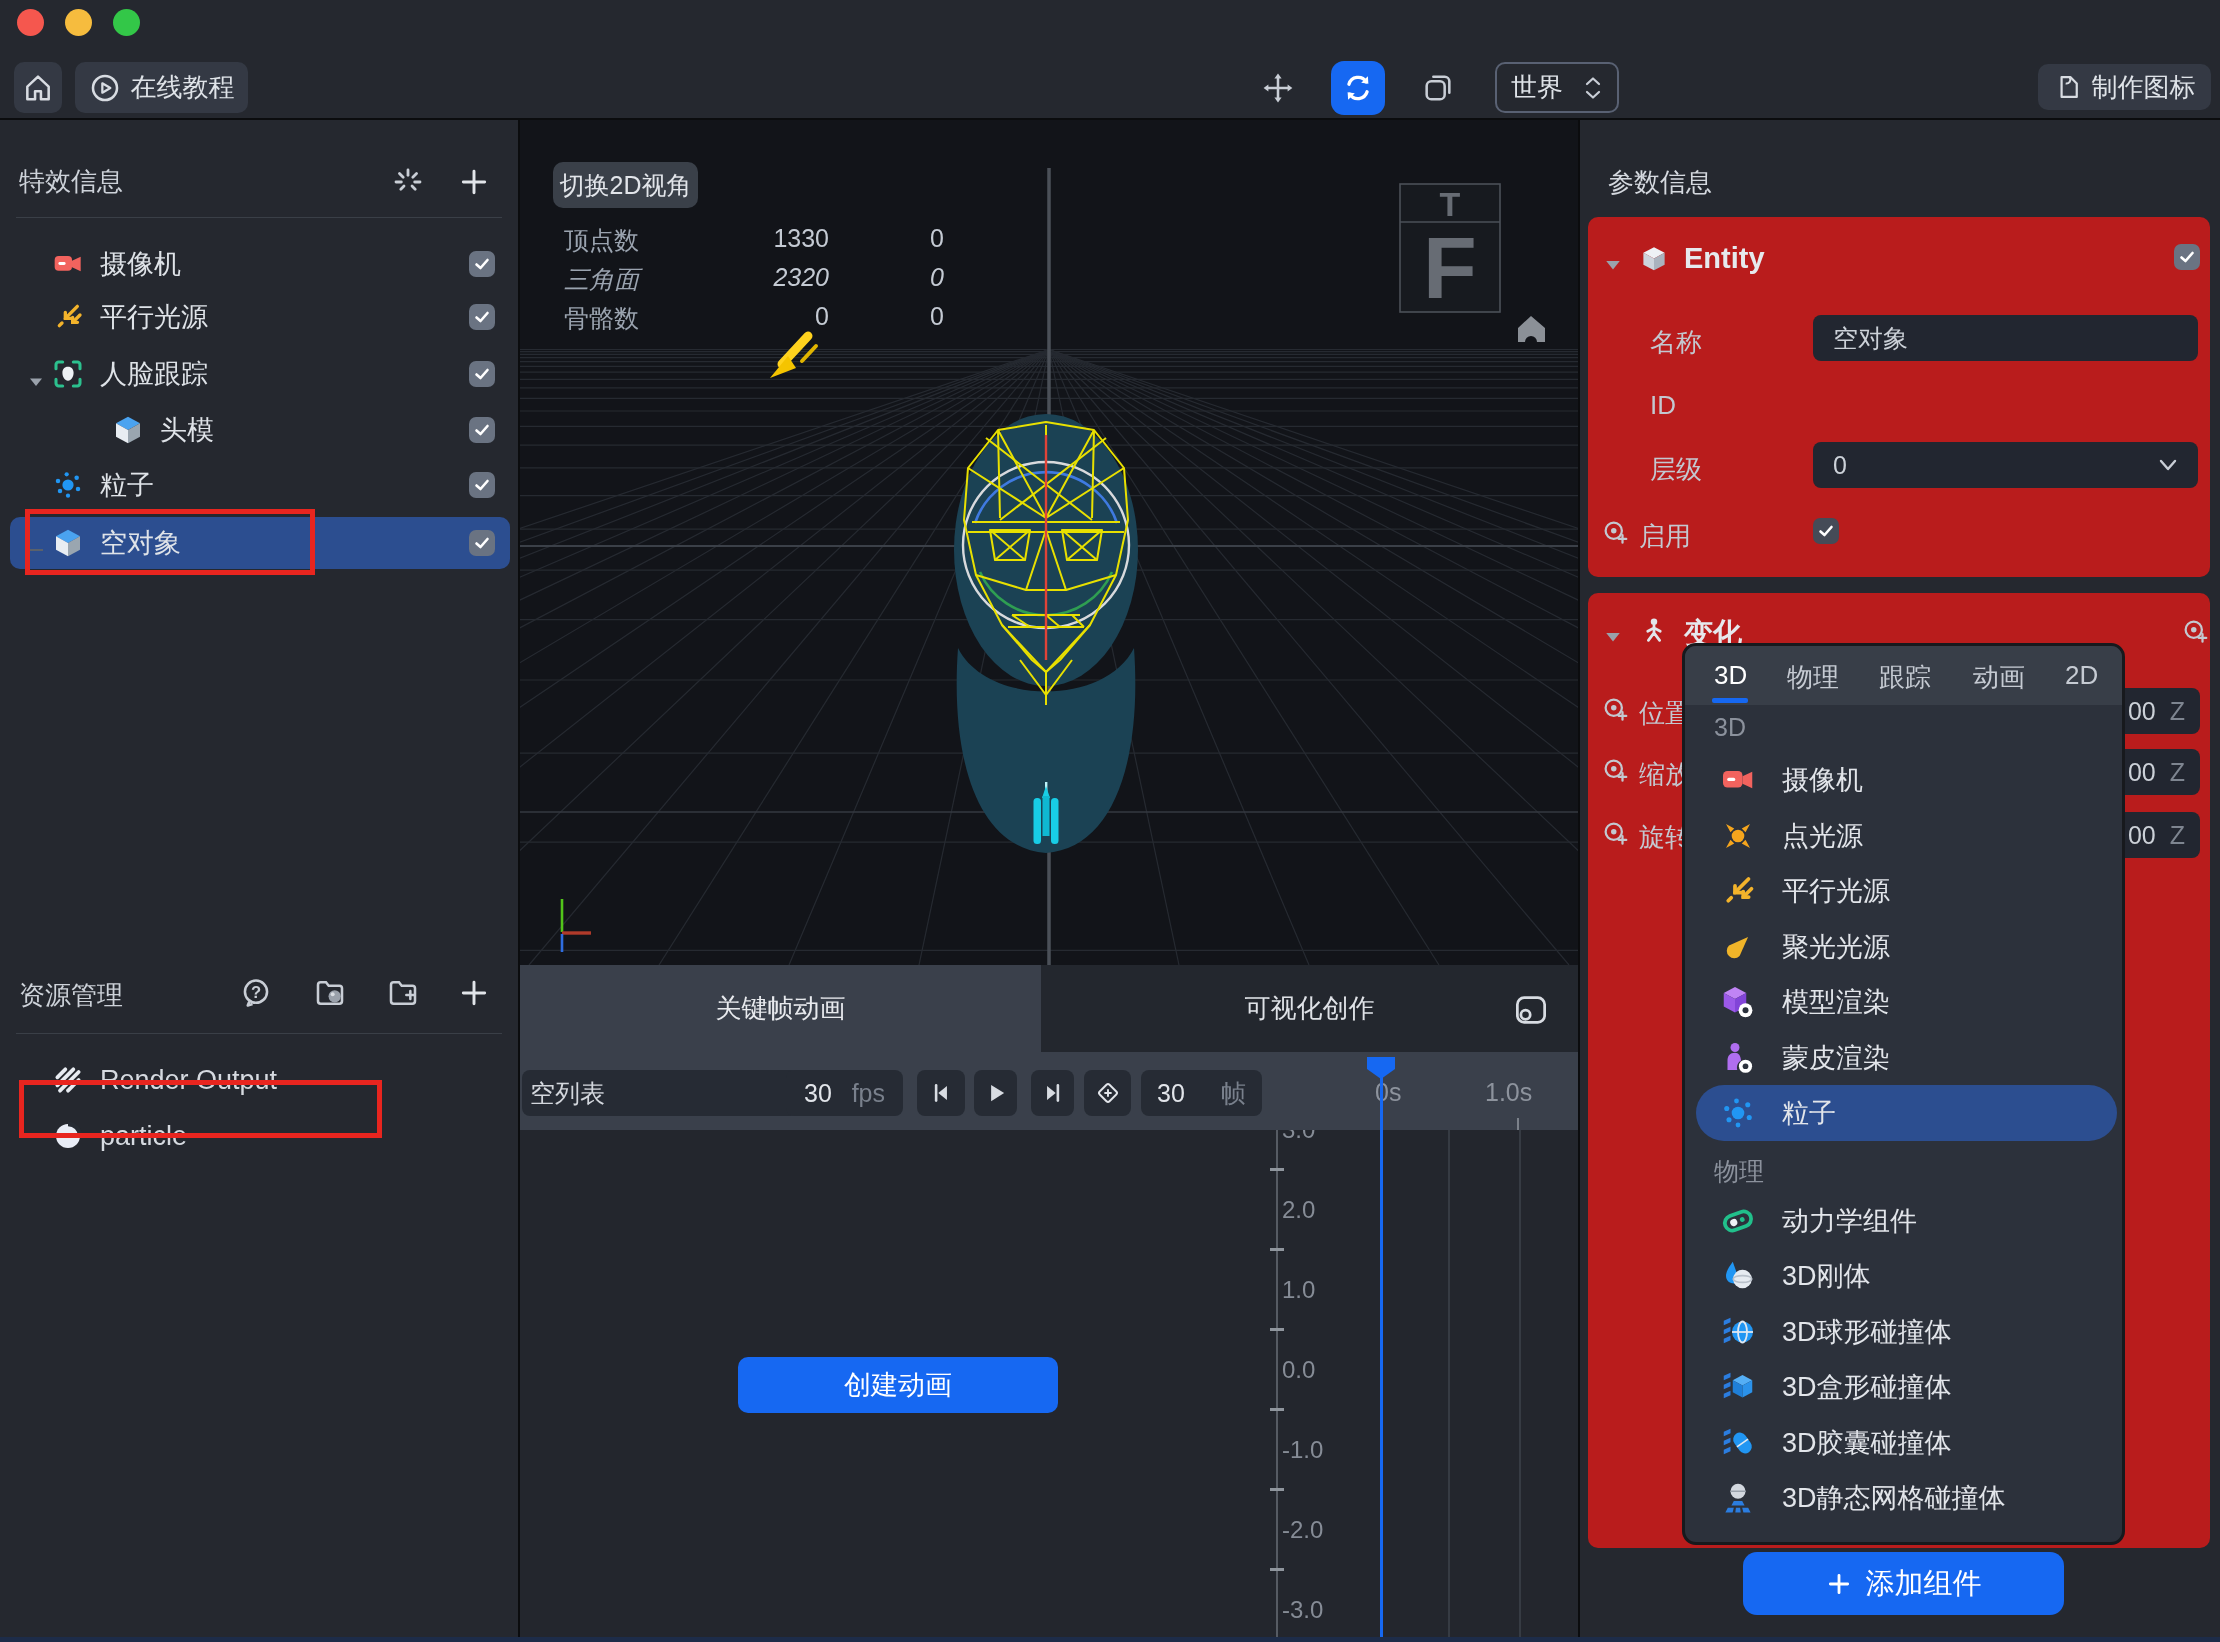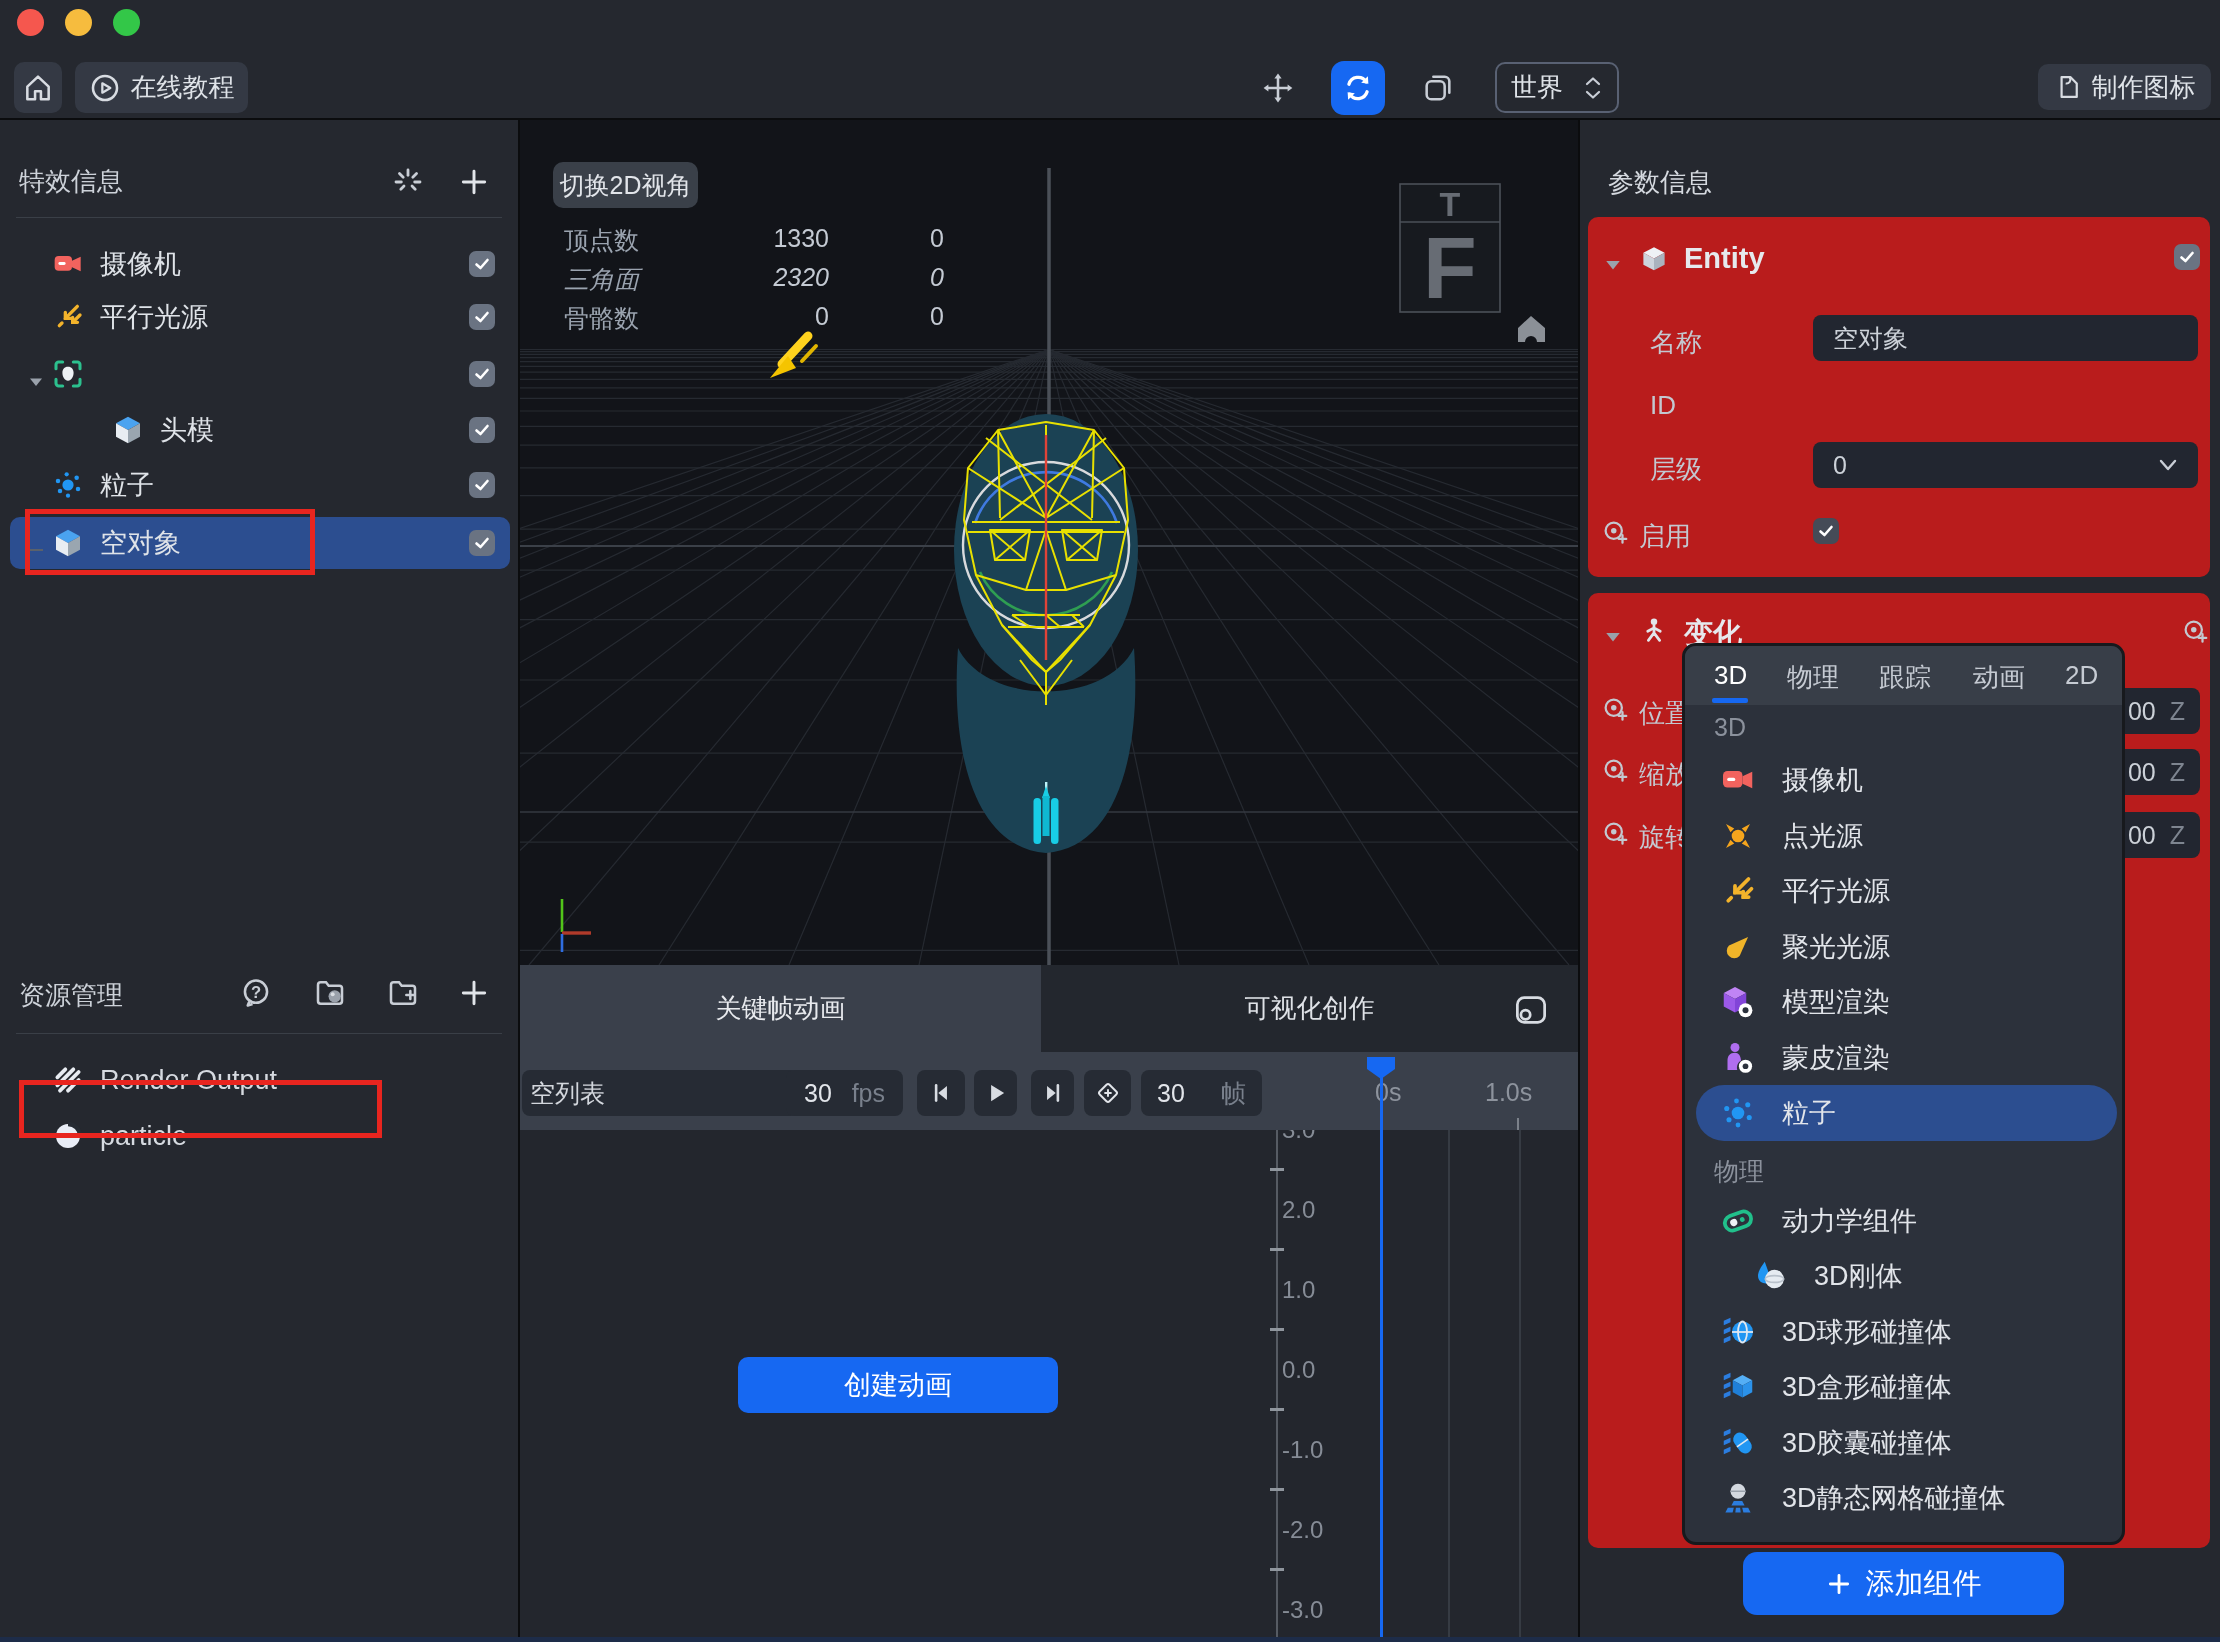"人脸跟踪" span.tree-label { html: none -> <span>人脸跟踪</span> }
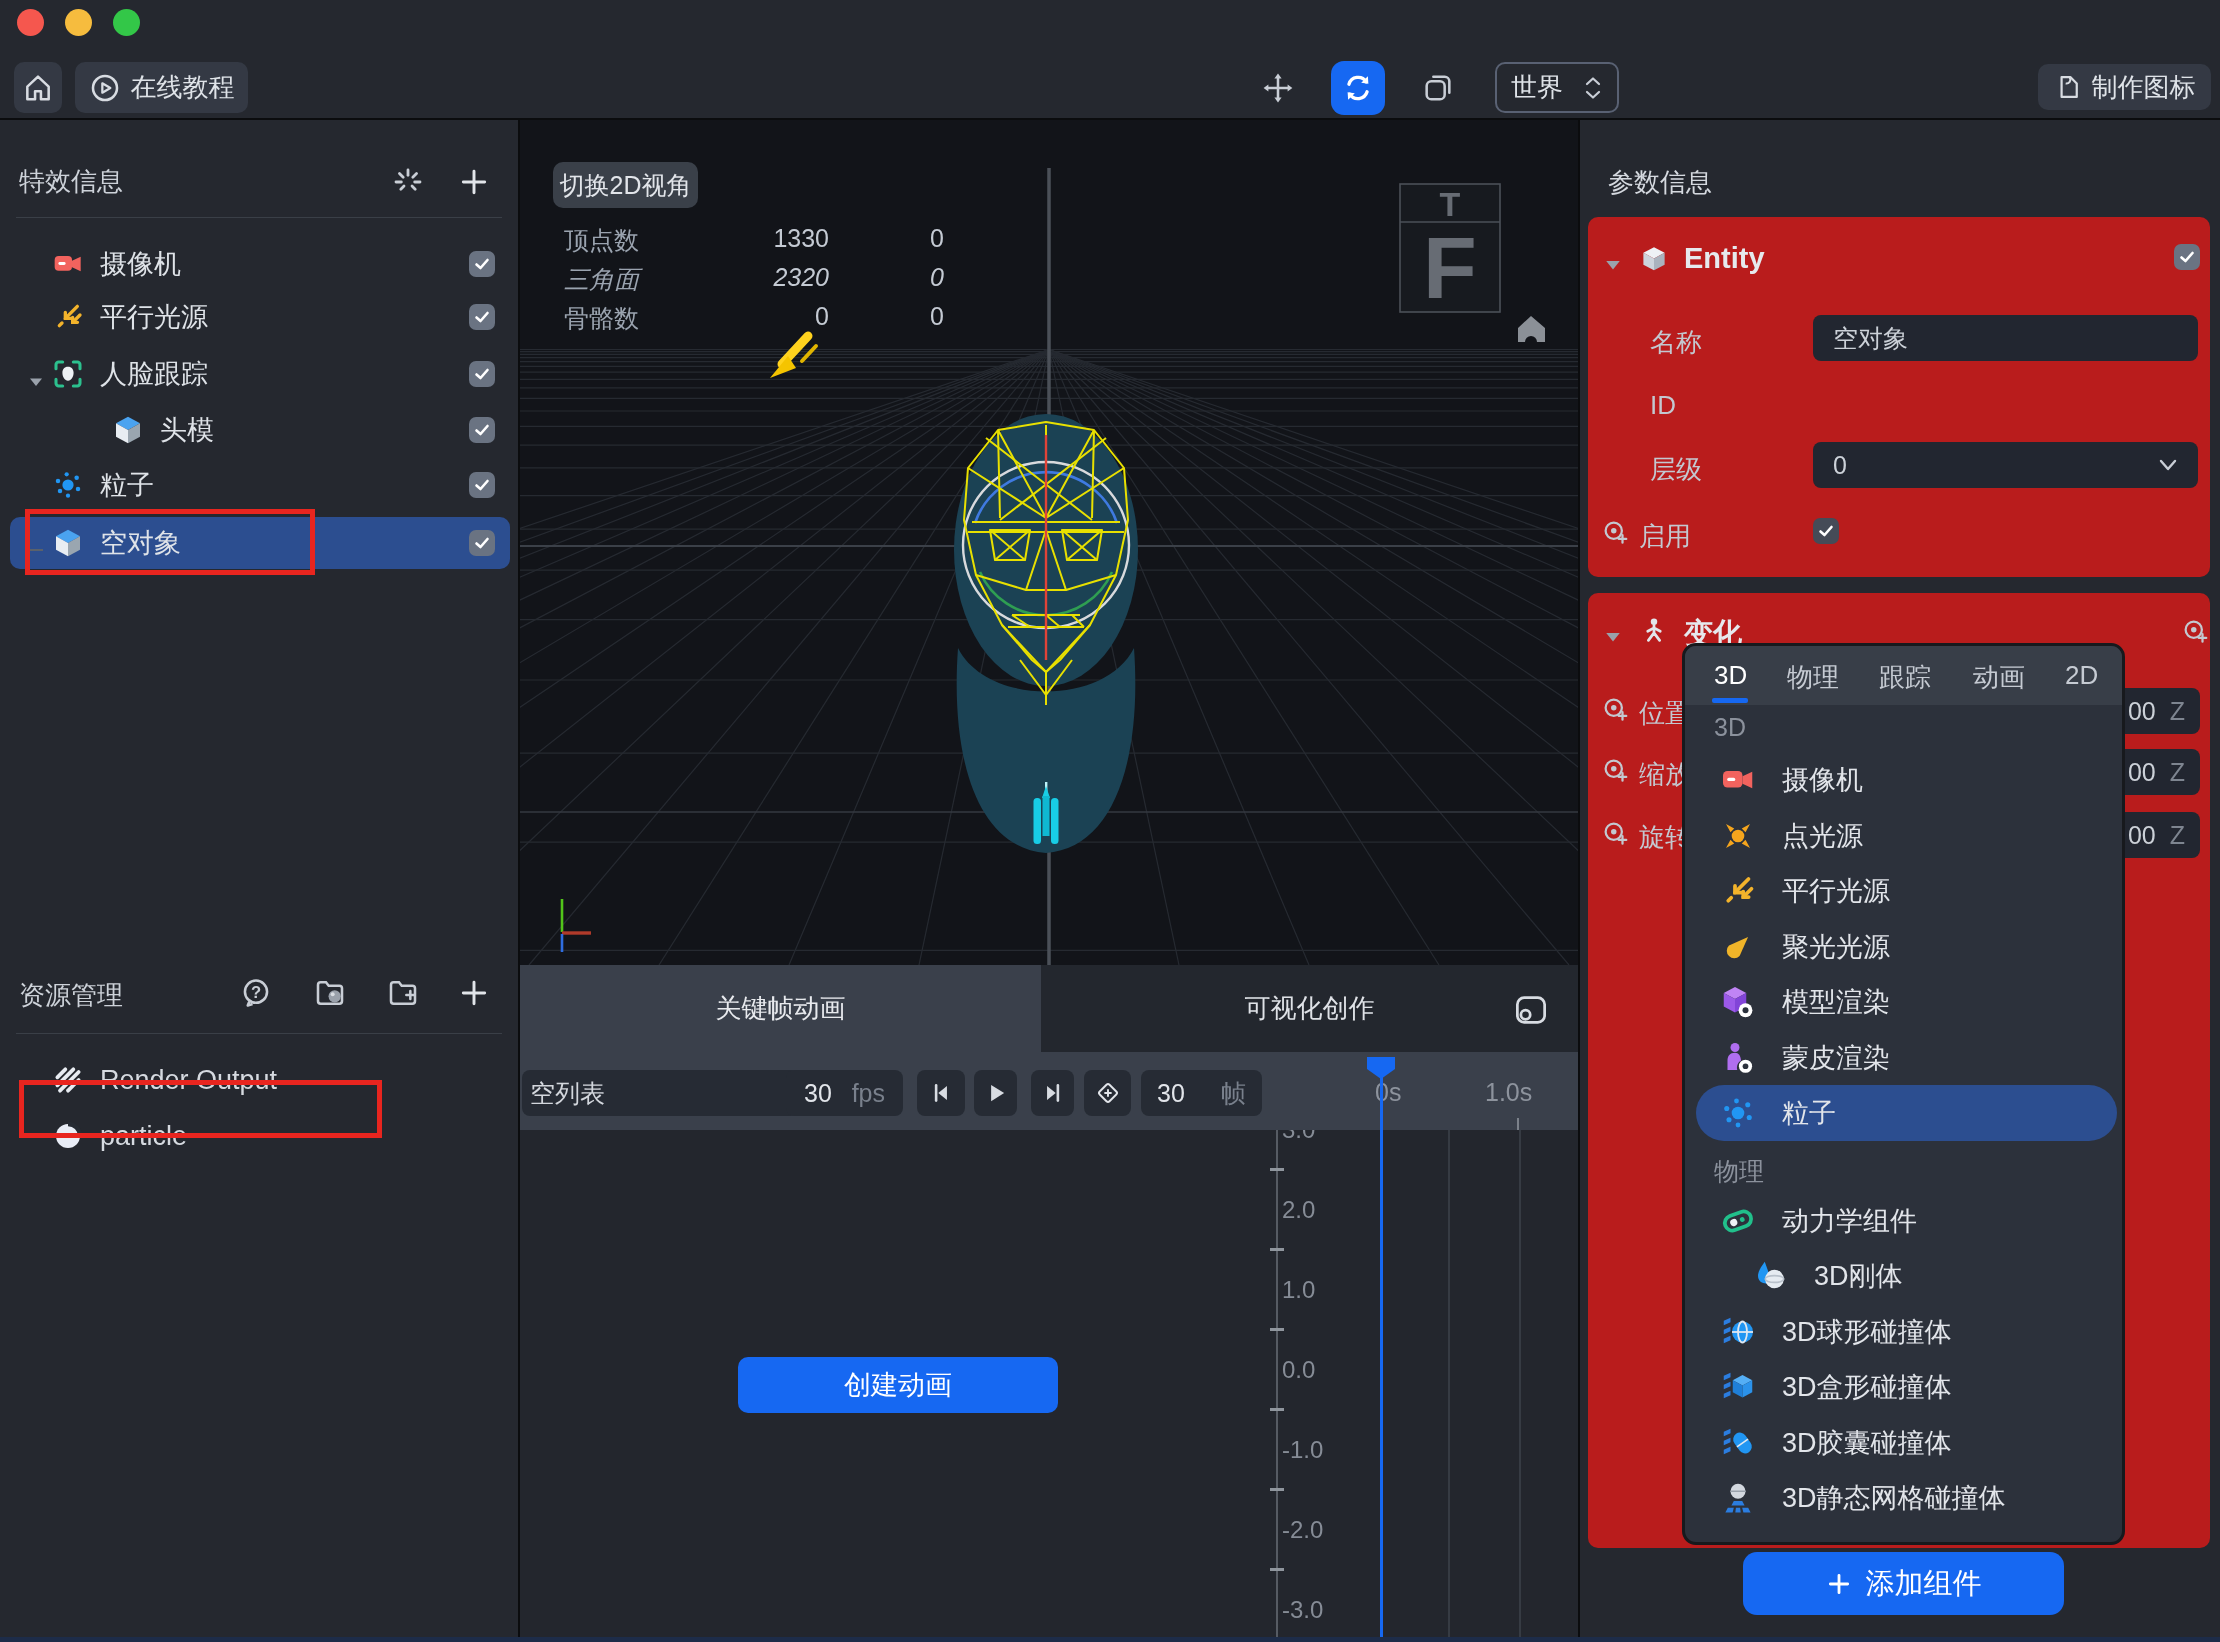"3D刚体" div.menu-item { margin-left: 32px -> none }
